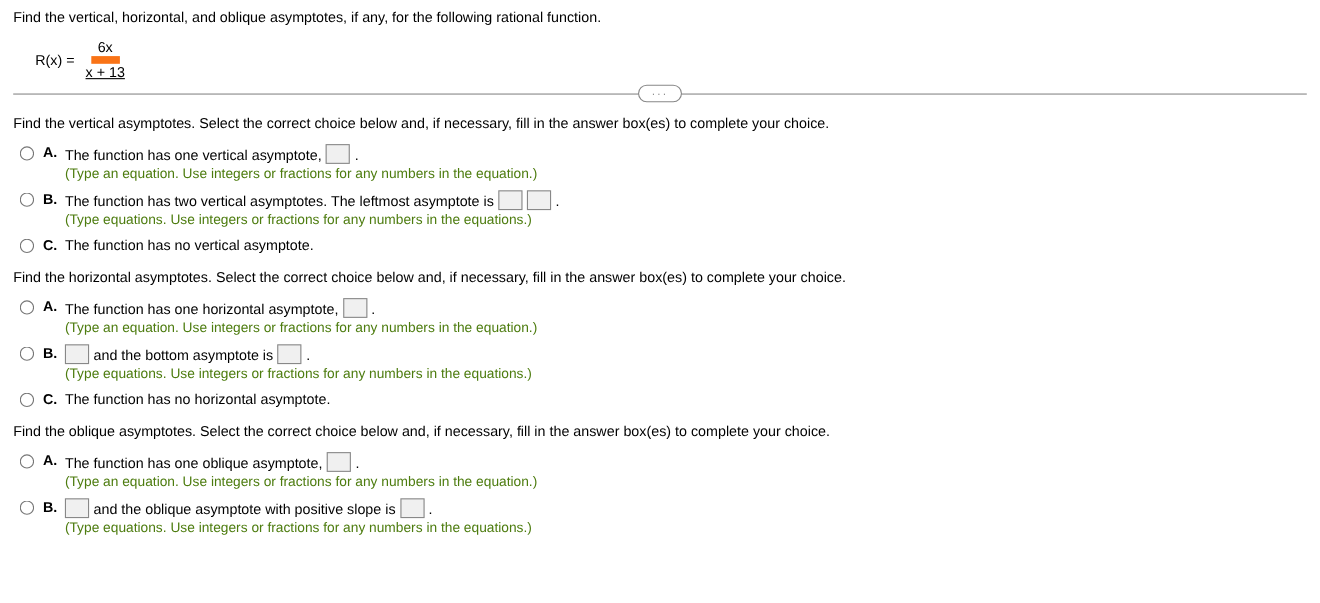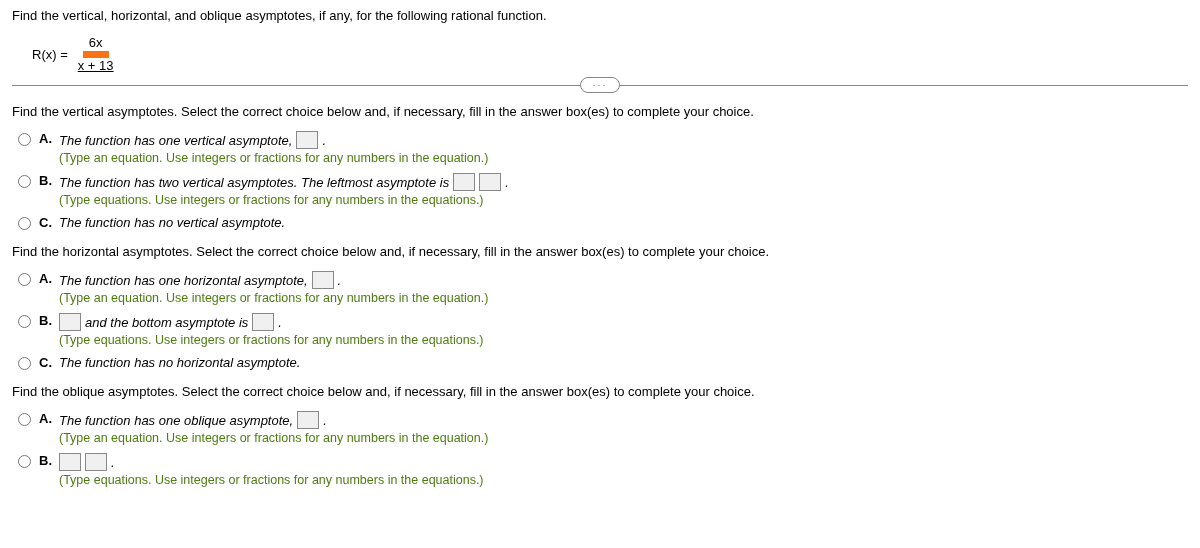"The function has one vertical" .choice-line { font-style: italic -> none }
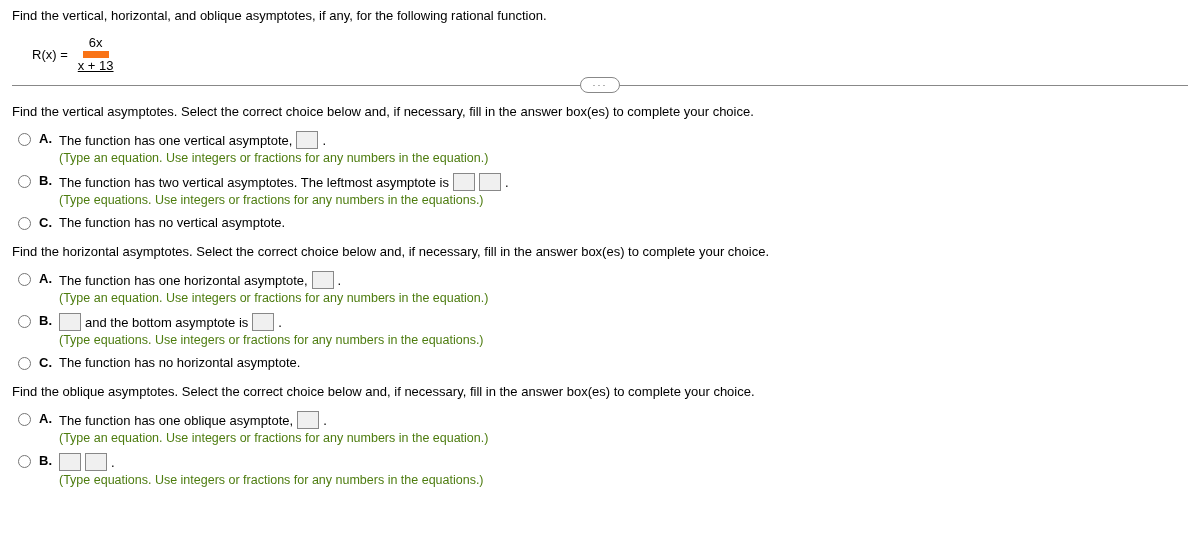"and the oblique asymptote with" span { html: none -> <span>and the oblique asymptote with positive slope is</span> }
